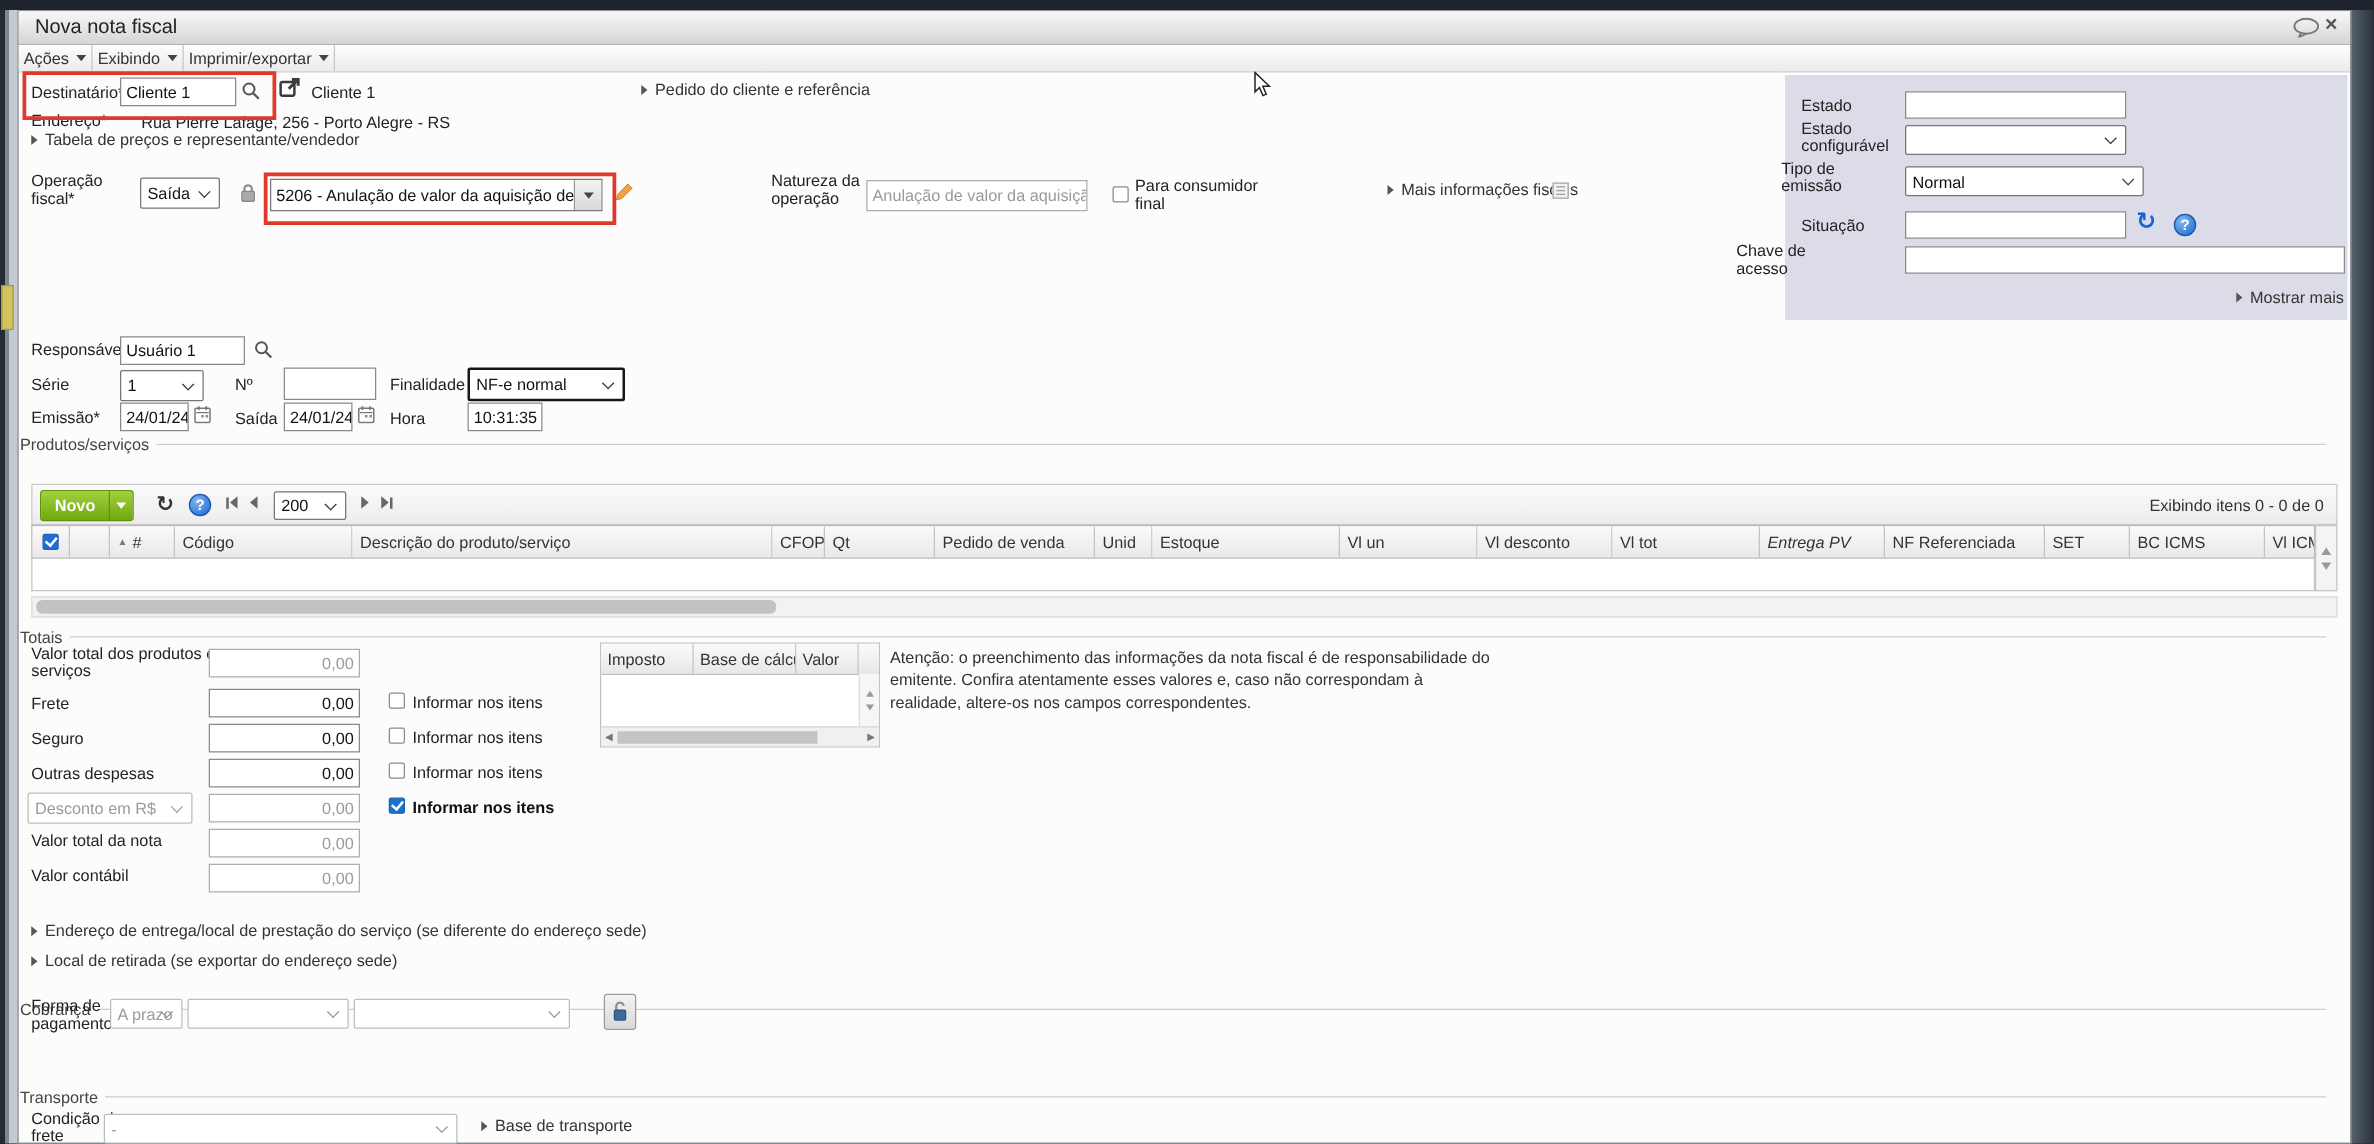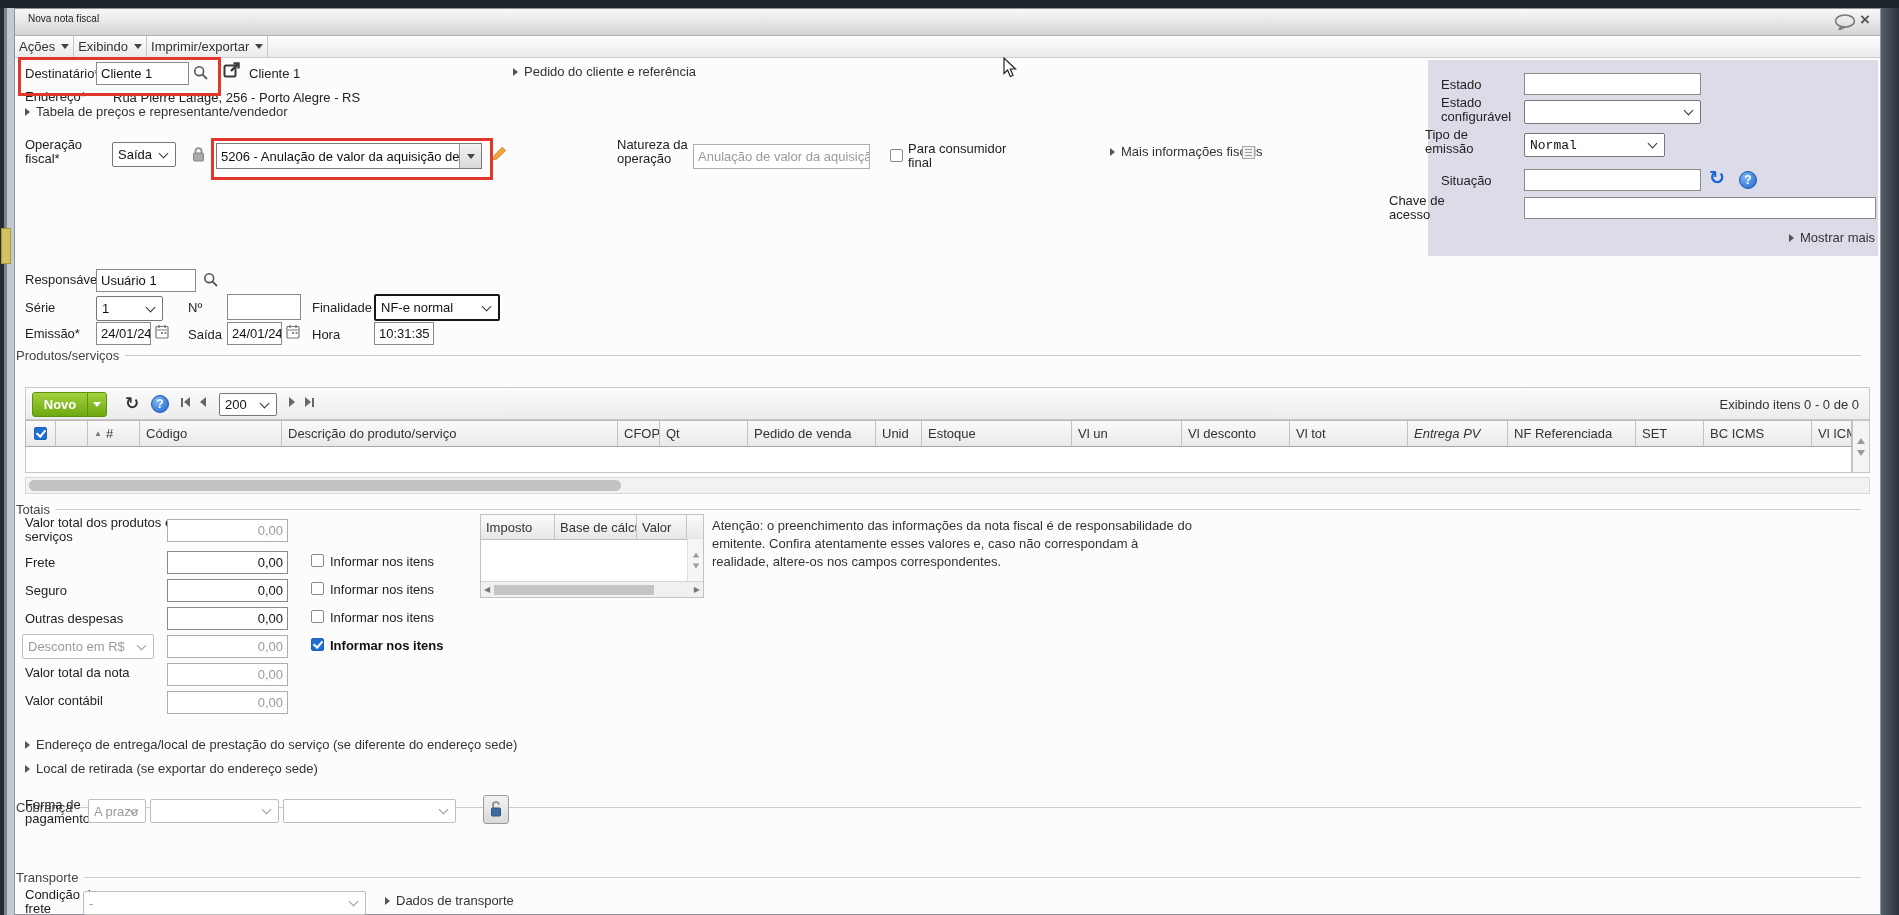"Nova nota fiscal" .title { font-size: 10px -> 16px }
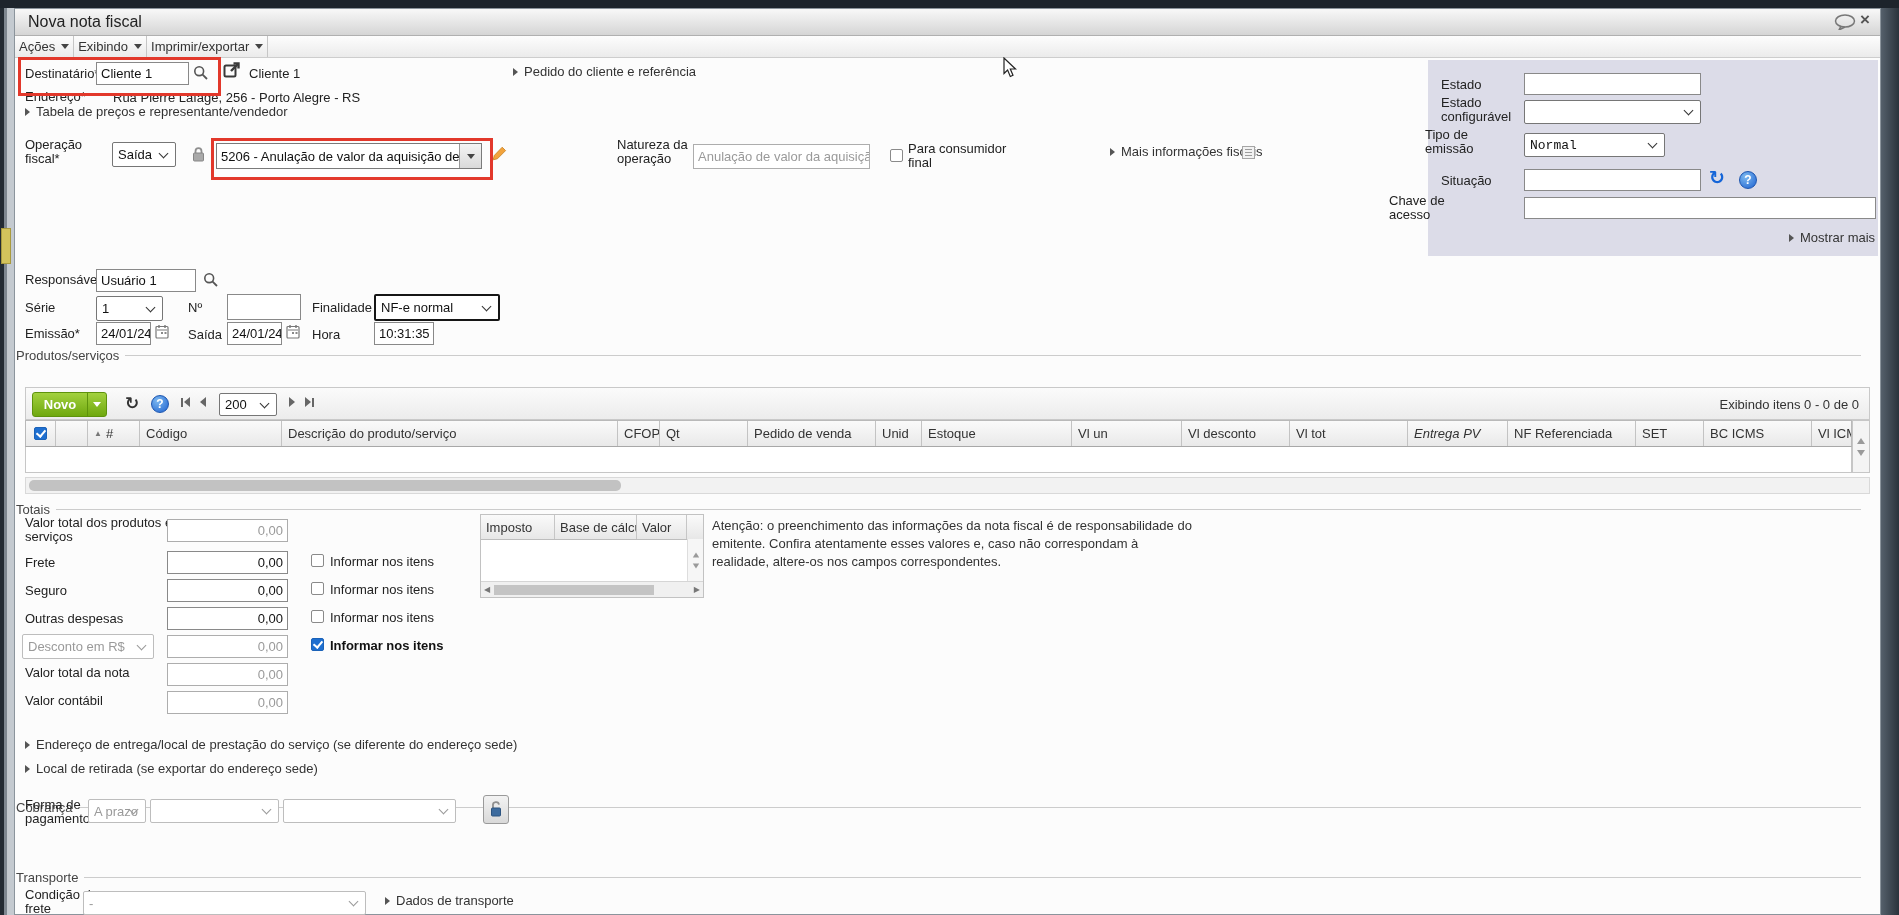"Normal" div.sel { font-family: Liberation Mono, monospace -> none; width: 141px -> 191px }
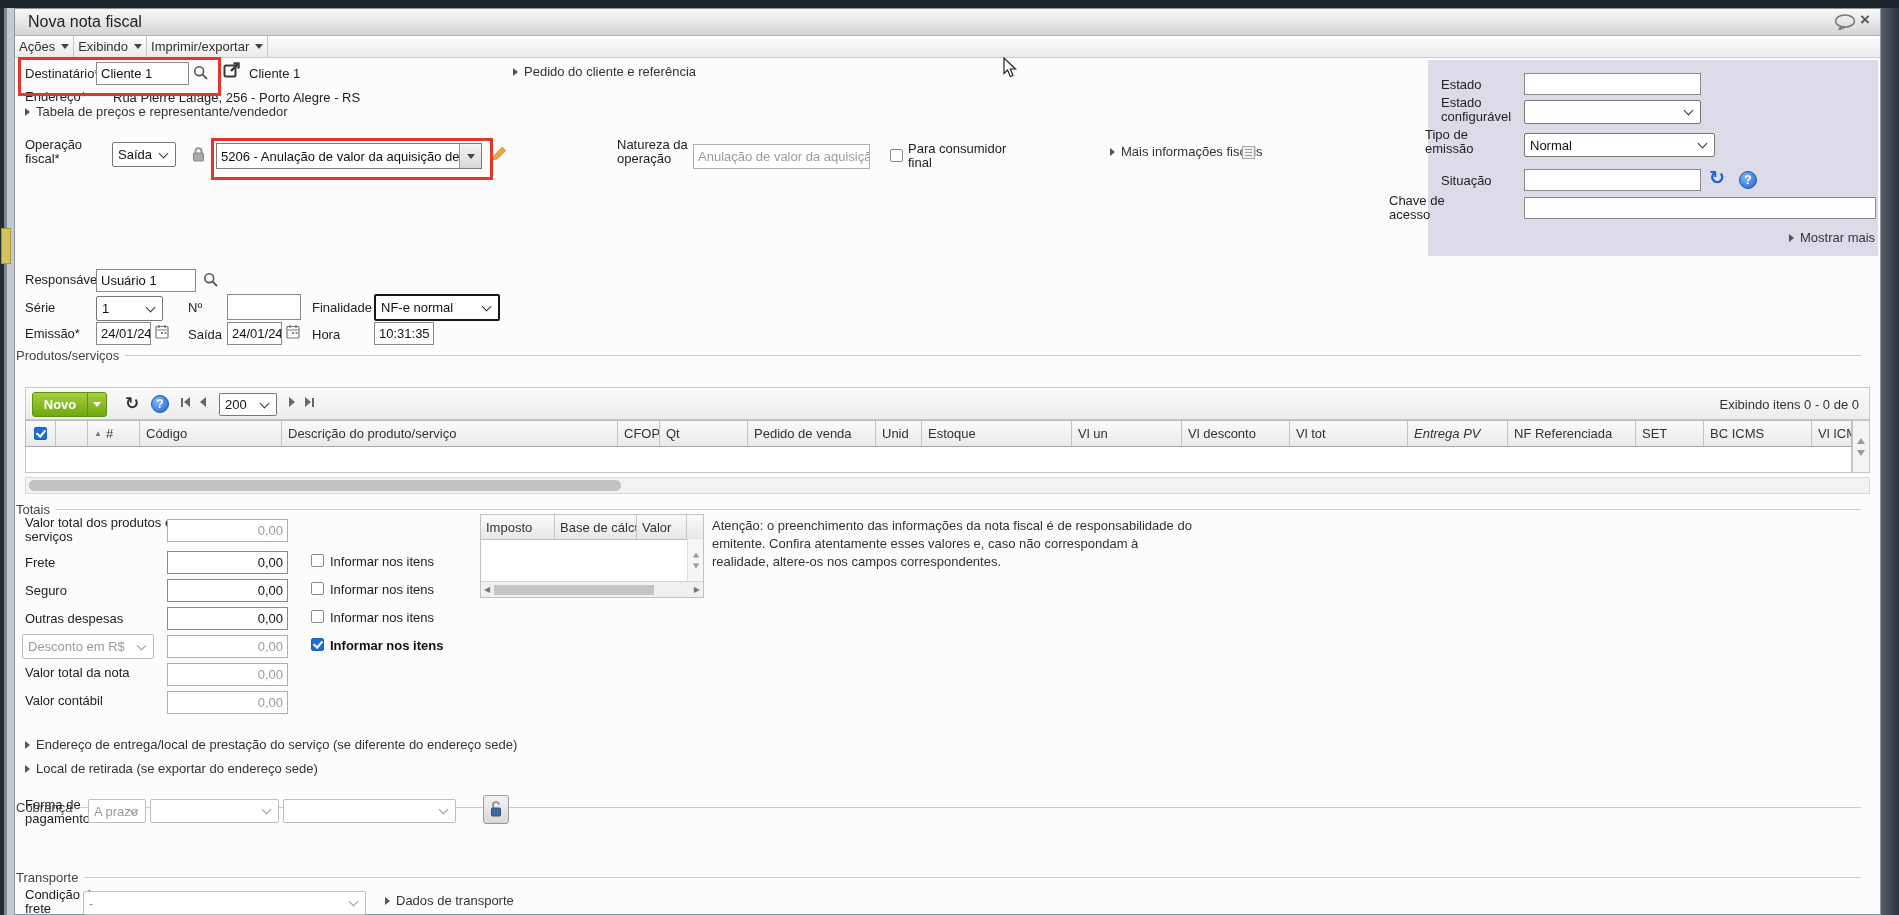"Dados de transporte" span { text: Dados -> Base }
